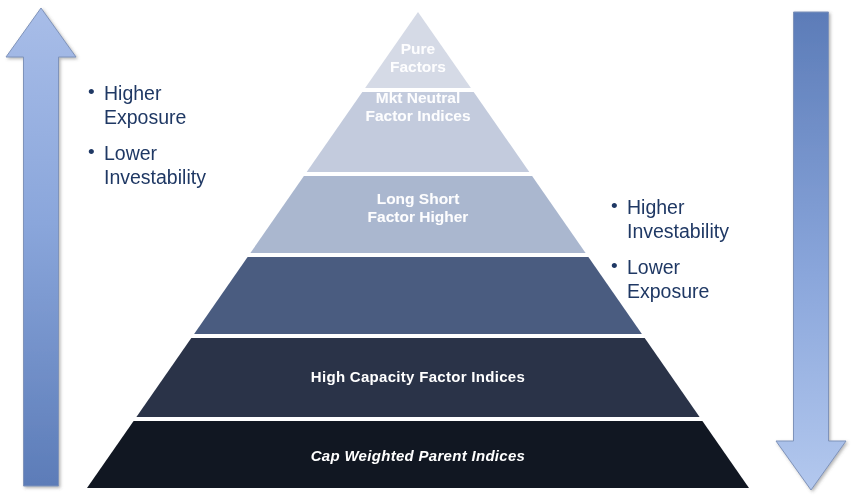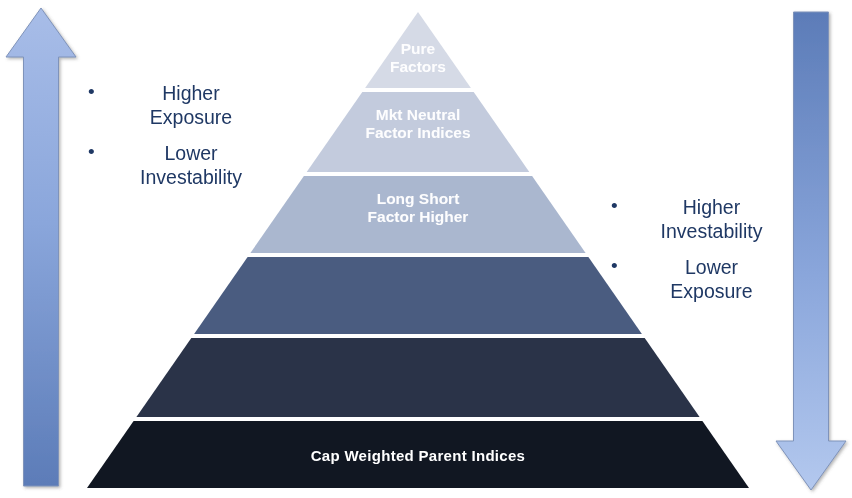"Higher" .side-note li { text-align: center -> none }
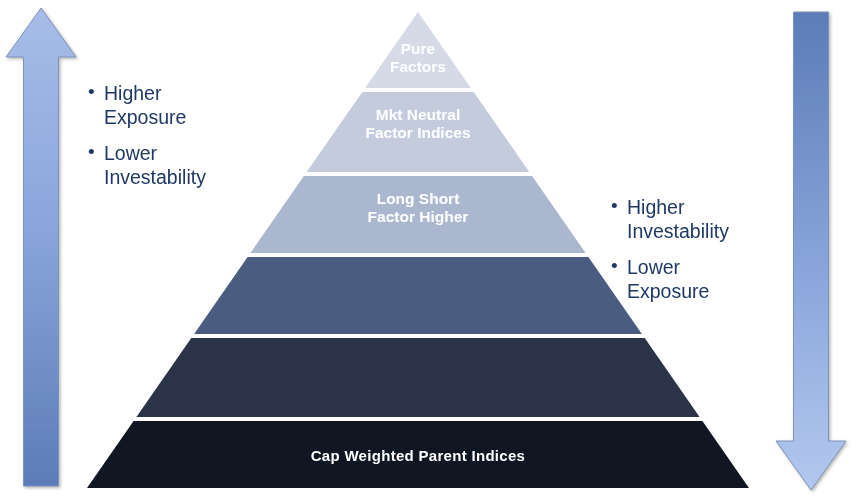"Mkt Neutral" div.layer-label { top: 106px -> 89px }
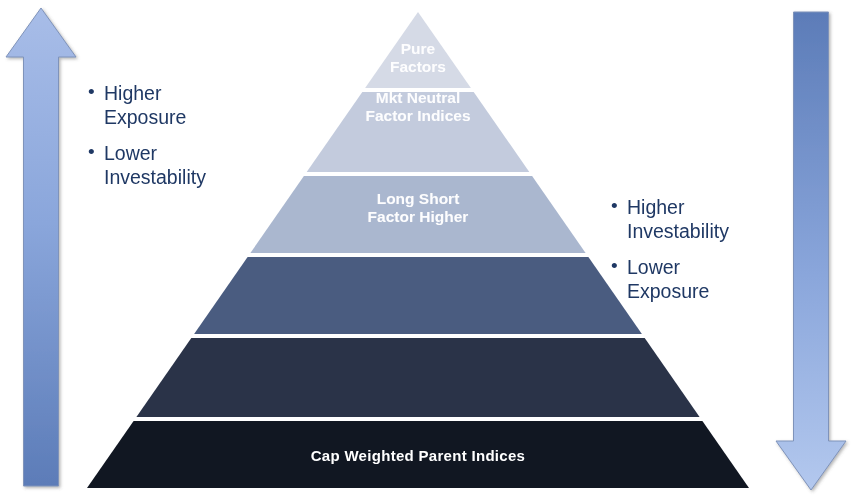"High Capacity Factor Indices" div.layer-label { html: none -> <div>High Capacity Factor Indices</div> }
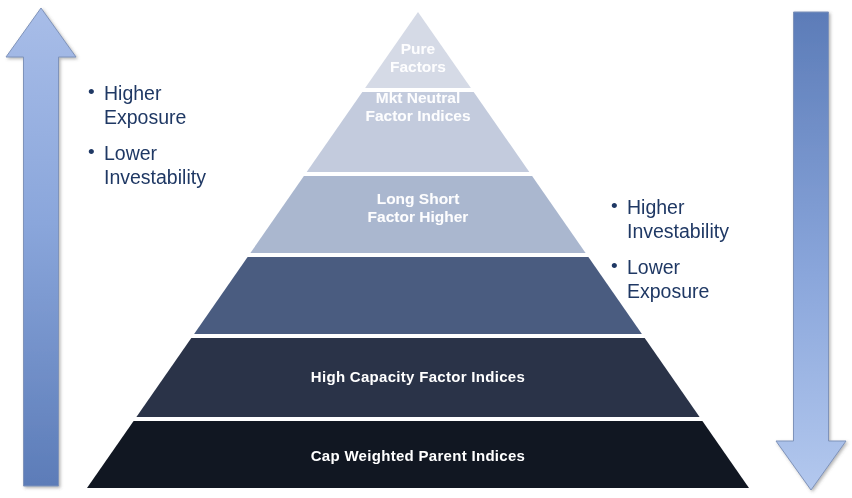"Cap Weighted Parent Indices" div.layer-label { font-style: none -> italic }
